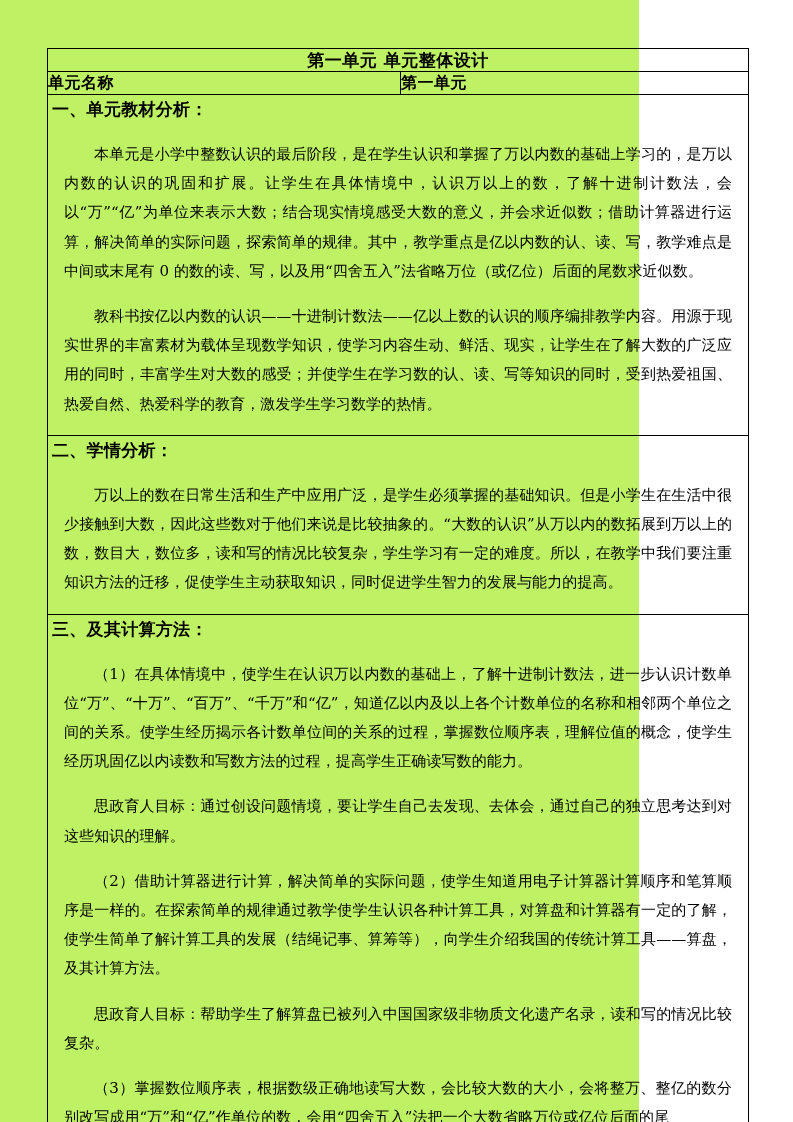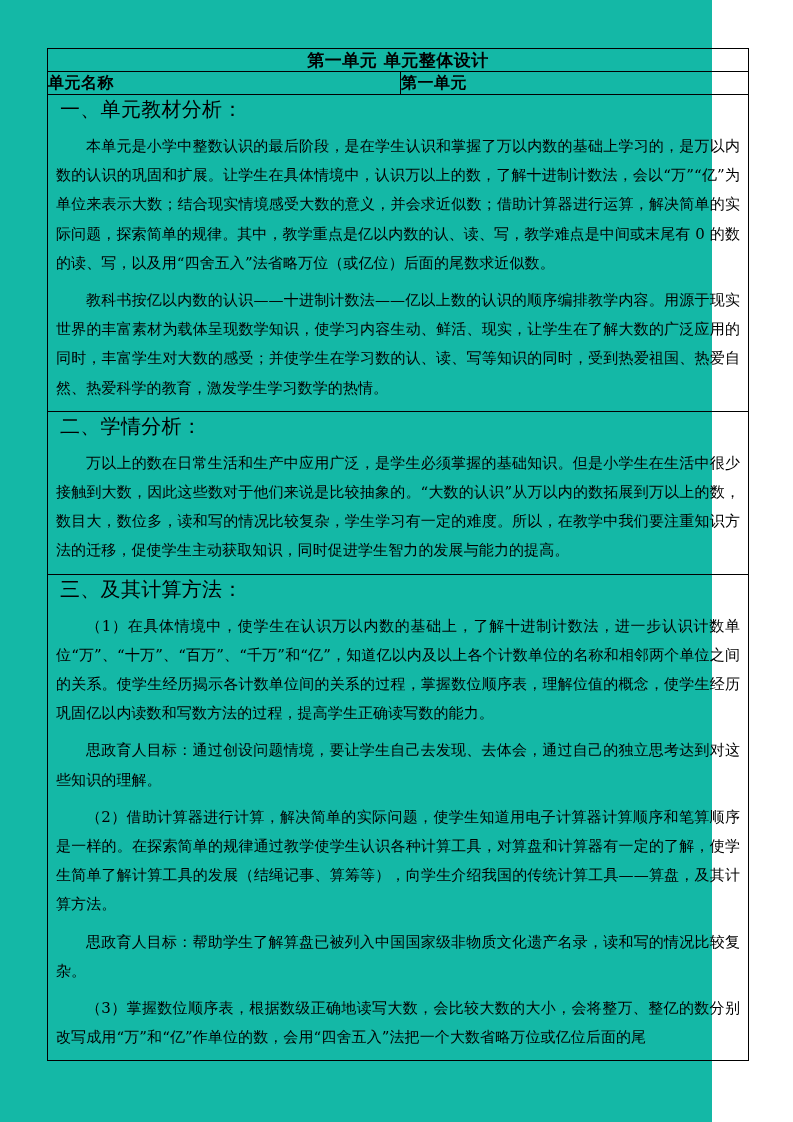"第一单元 单元整体设计" .page { background: #14b8a6 -> #bef264; width: 712px -> 639px }
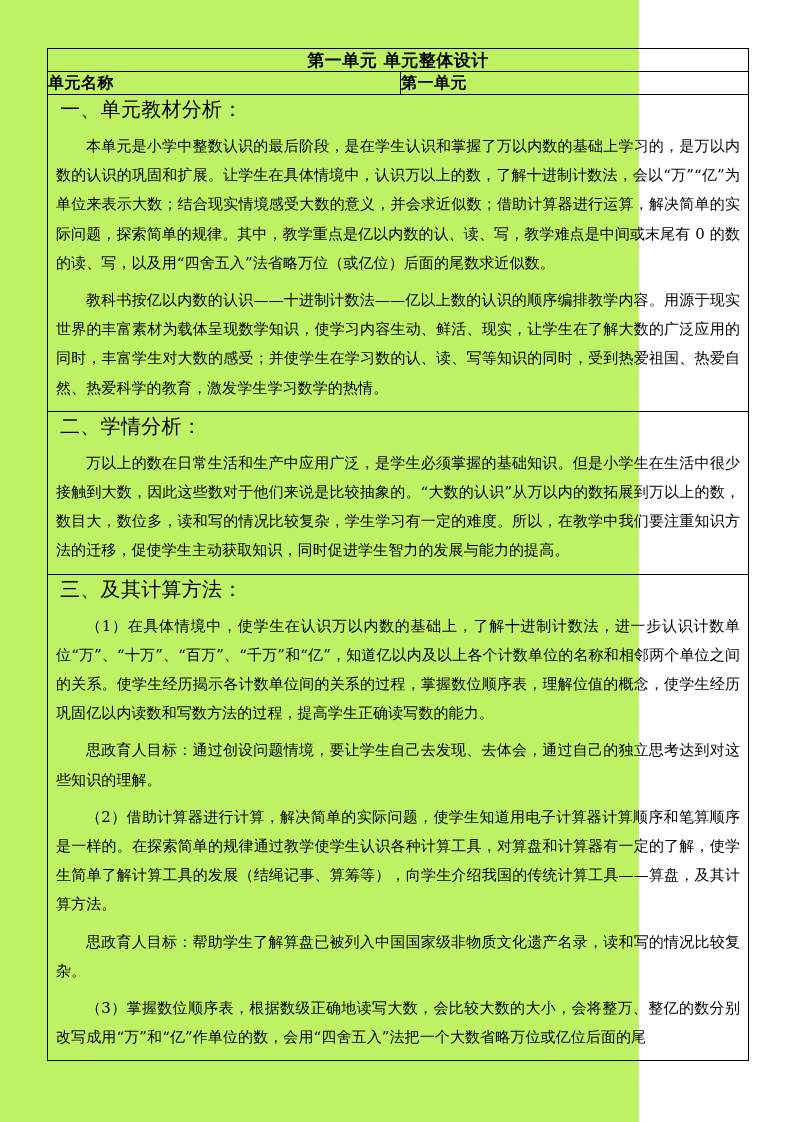"一、单元教材分析：" .section-heading { font-size: 20px -> 17px; font-weight: normal -> bold; margin: 0 0 0 12px -> 0 0 0 4px }
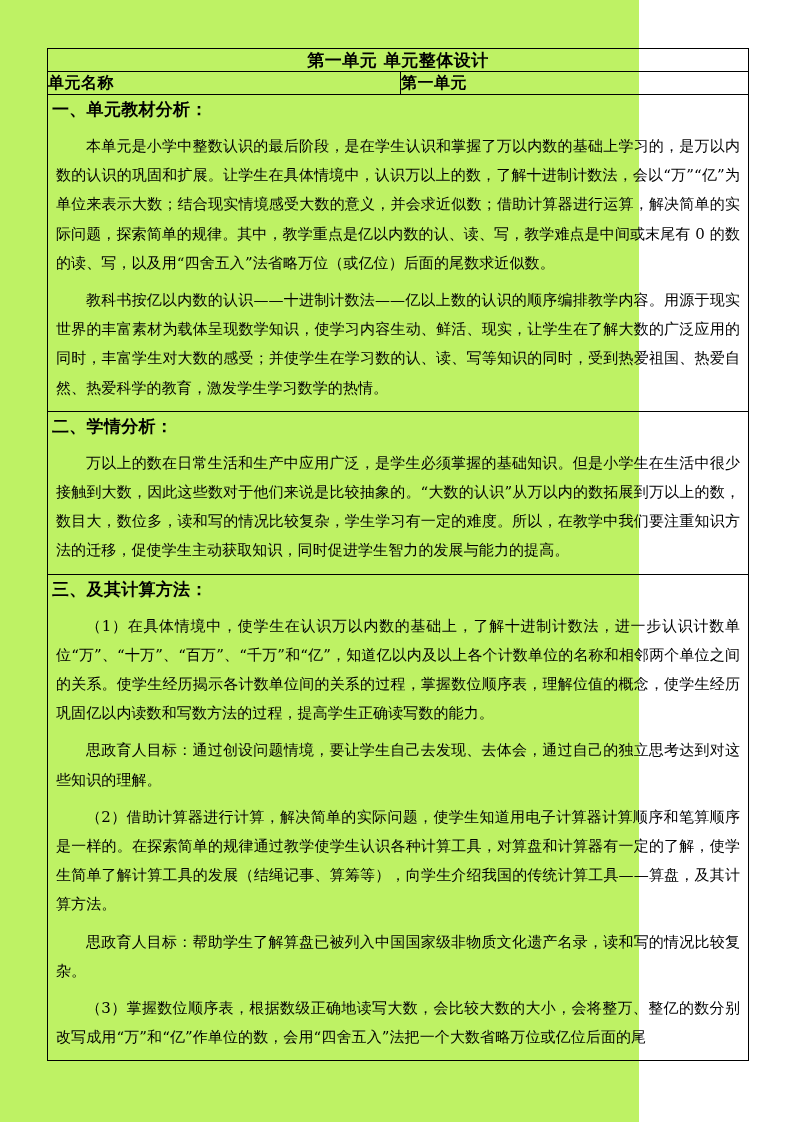"本单元是小学中整数认识的最后阶段，是在学生认识和掌握了万以内数的基础上学习的，是" .para { margin: 8px -> 16px }
